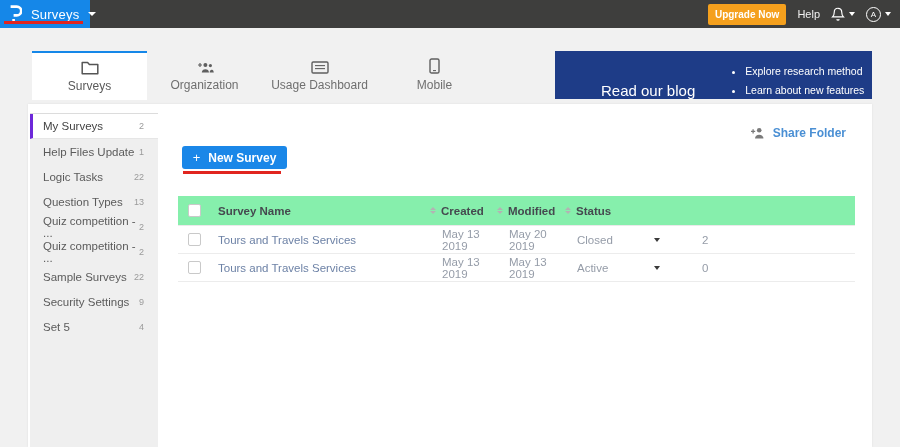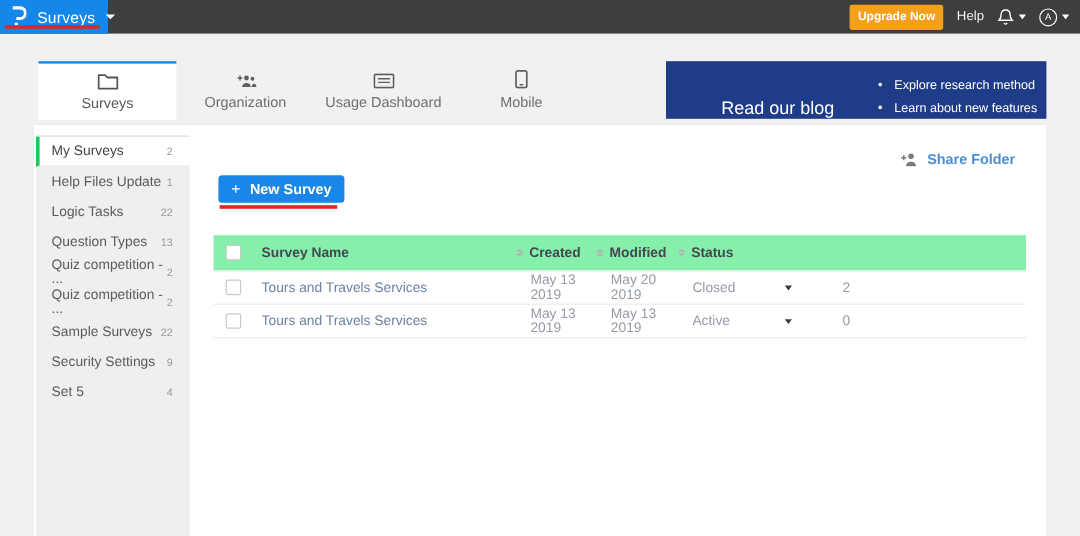"My Surveys" .side-item.active { border-left: 3px solid #22c55e -> 3px solid #6d28d9 }
